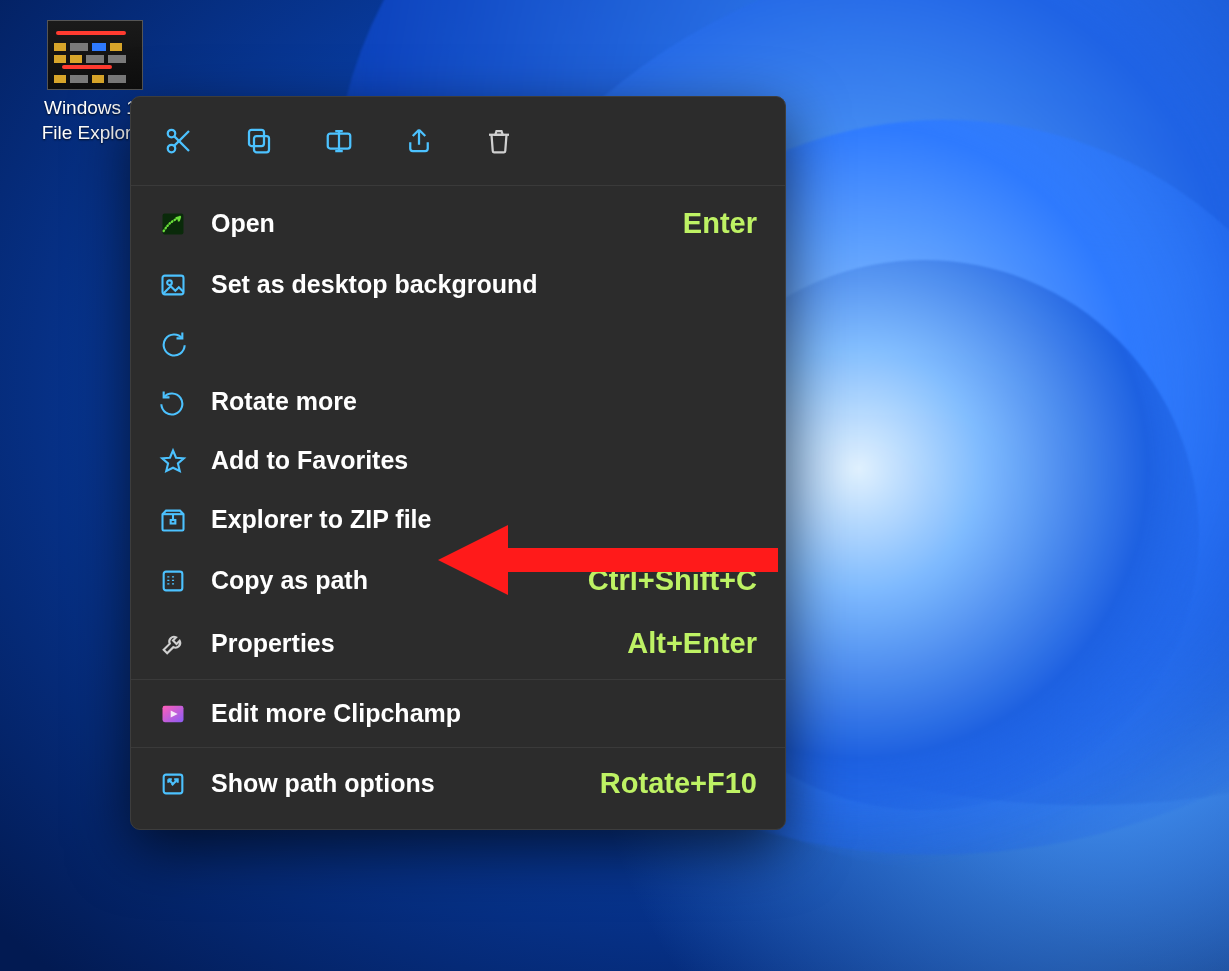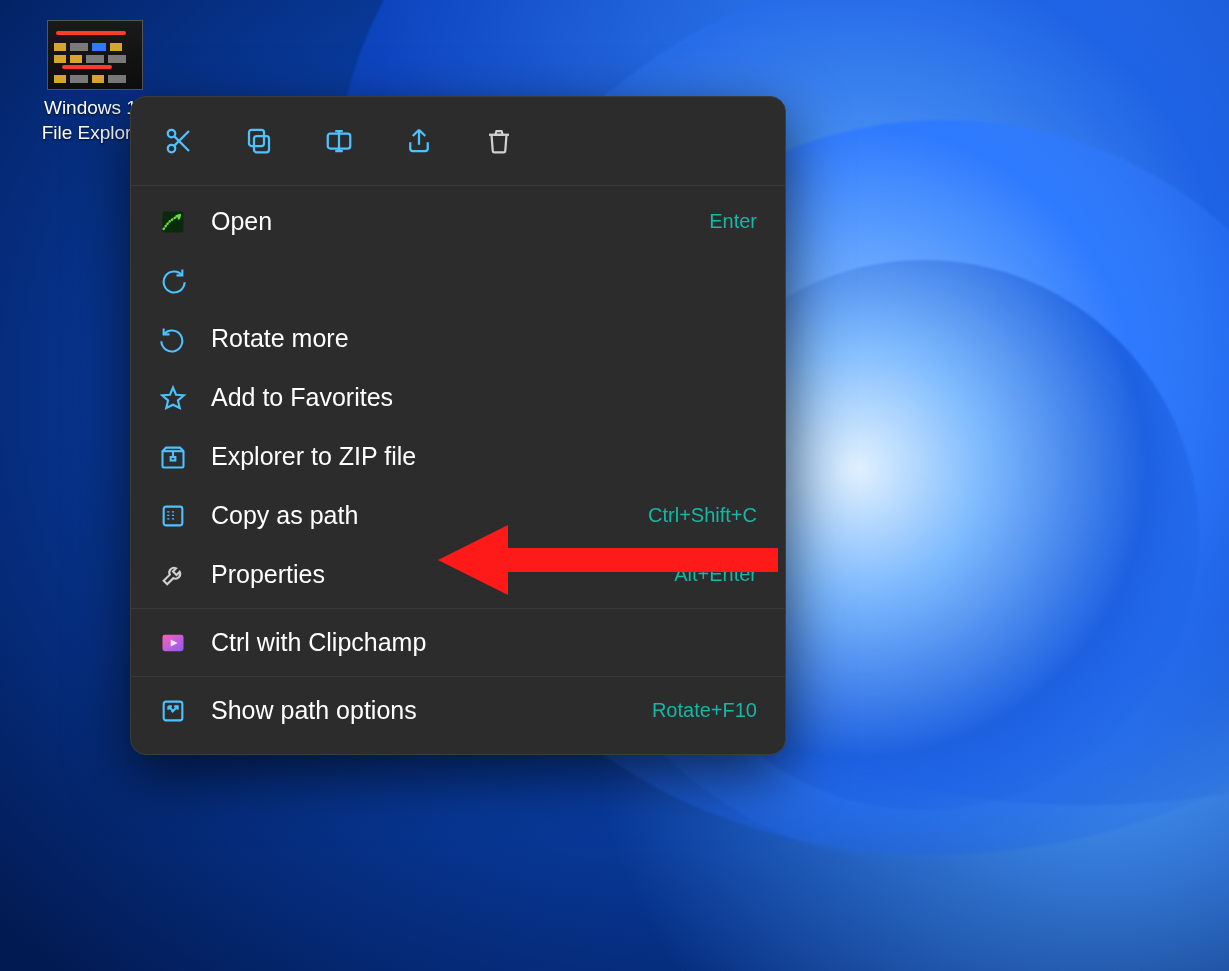"Open" .context-menu { border-radius: 16px -> 10px; font-weight: none -> bold }
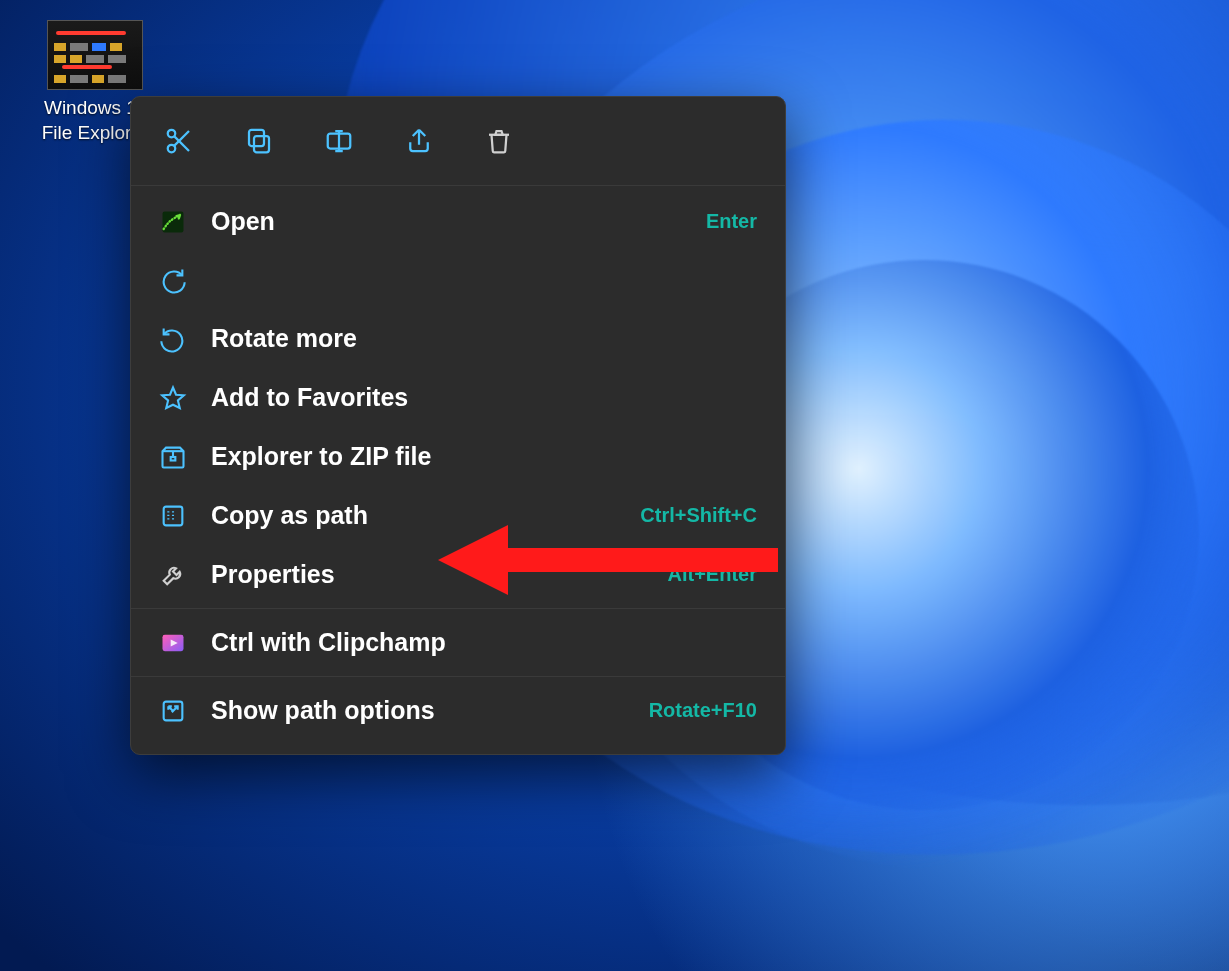"Enter" .menu-item .mi-accel { color: #14b8a6 -> #bef264; font-size: 20px -> 29px }
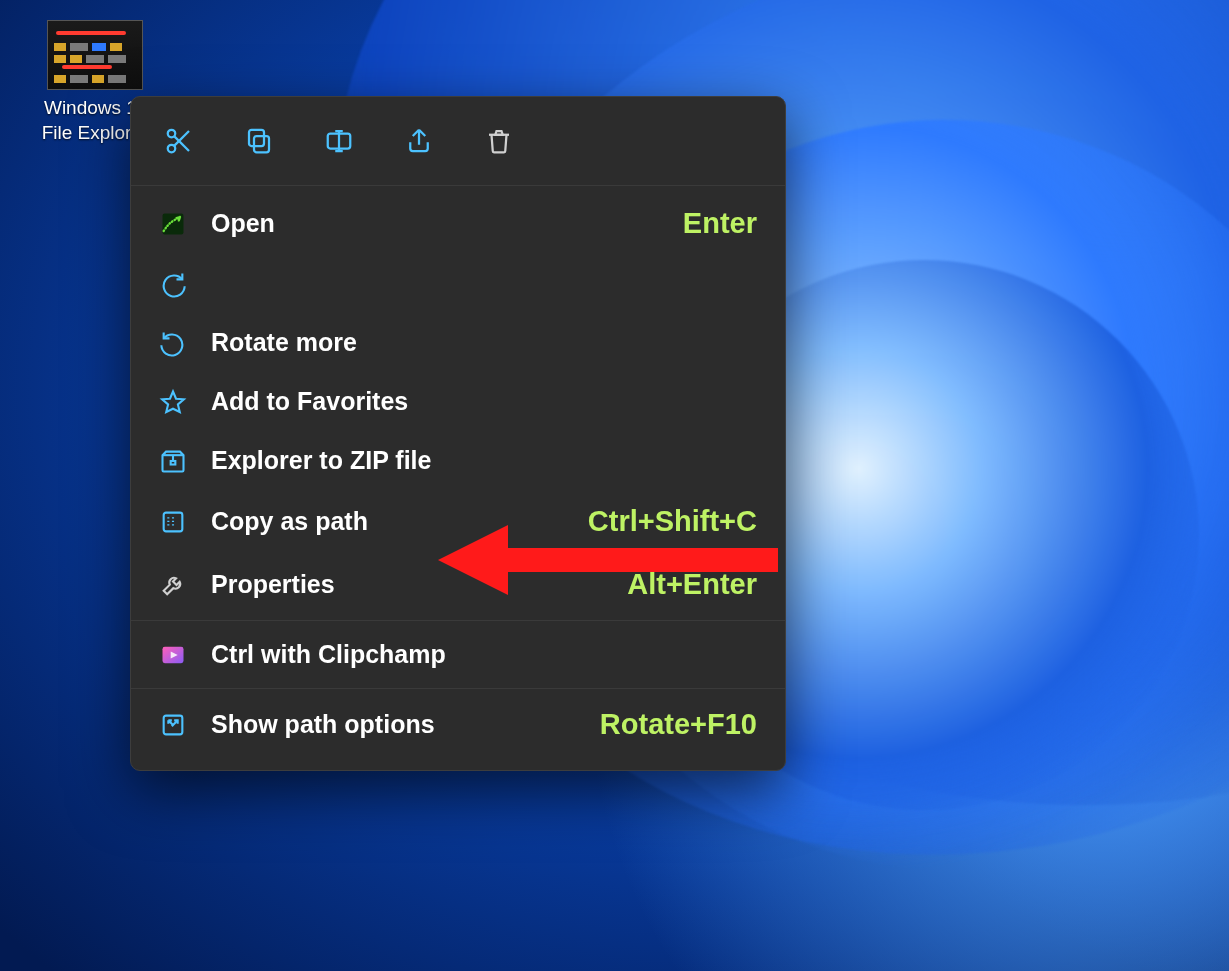"Set as desktop background" div.menu-item { html: none -> <div> <span> <svg> <rect></rect> <circle></circle> <path></path> </svg> </span> <span>Set as desktop background</span> </div> }
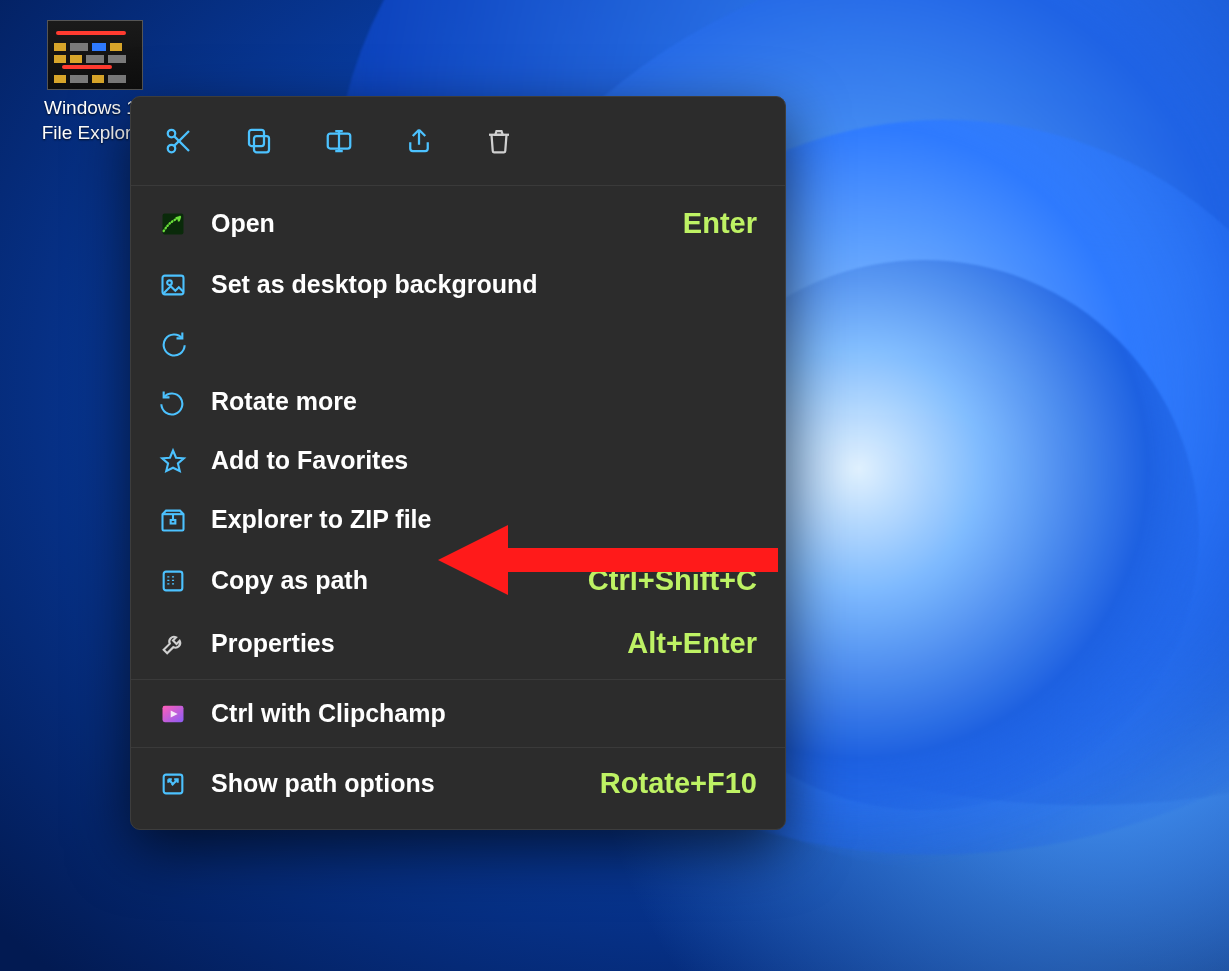"Ctrl with Clipchamp" span.mi-label { text: Ctrl with -> Edit more }
